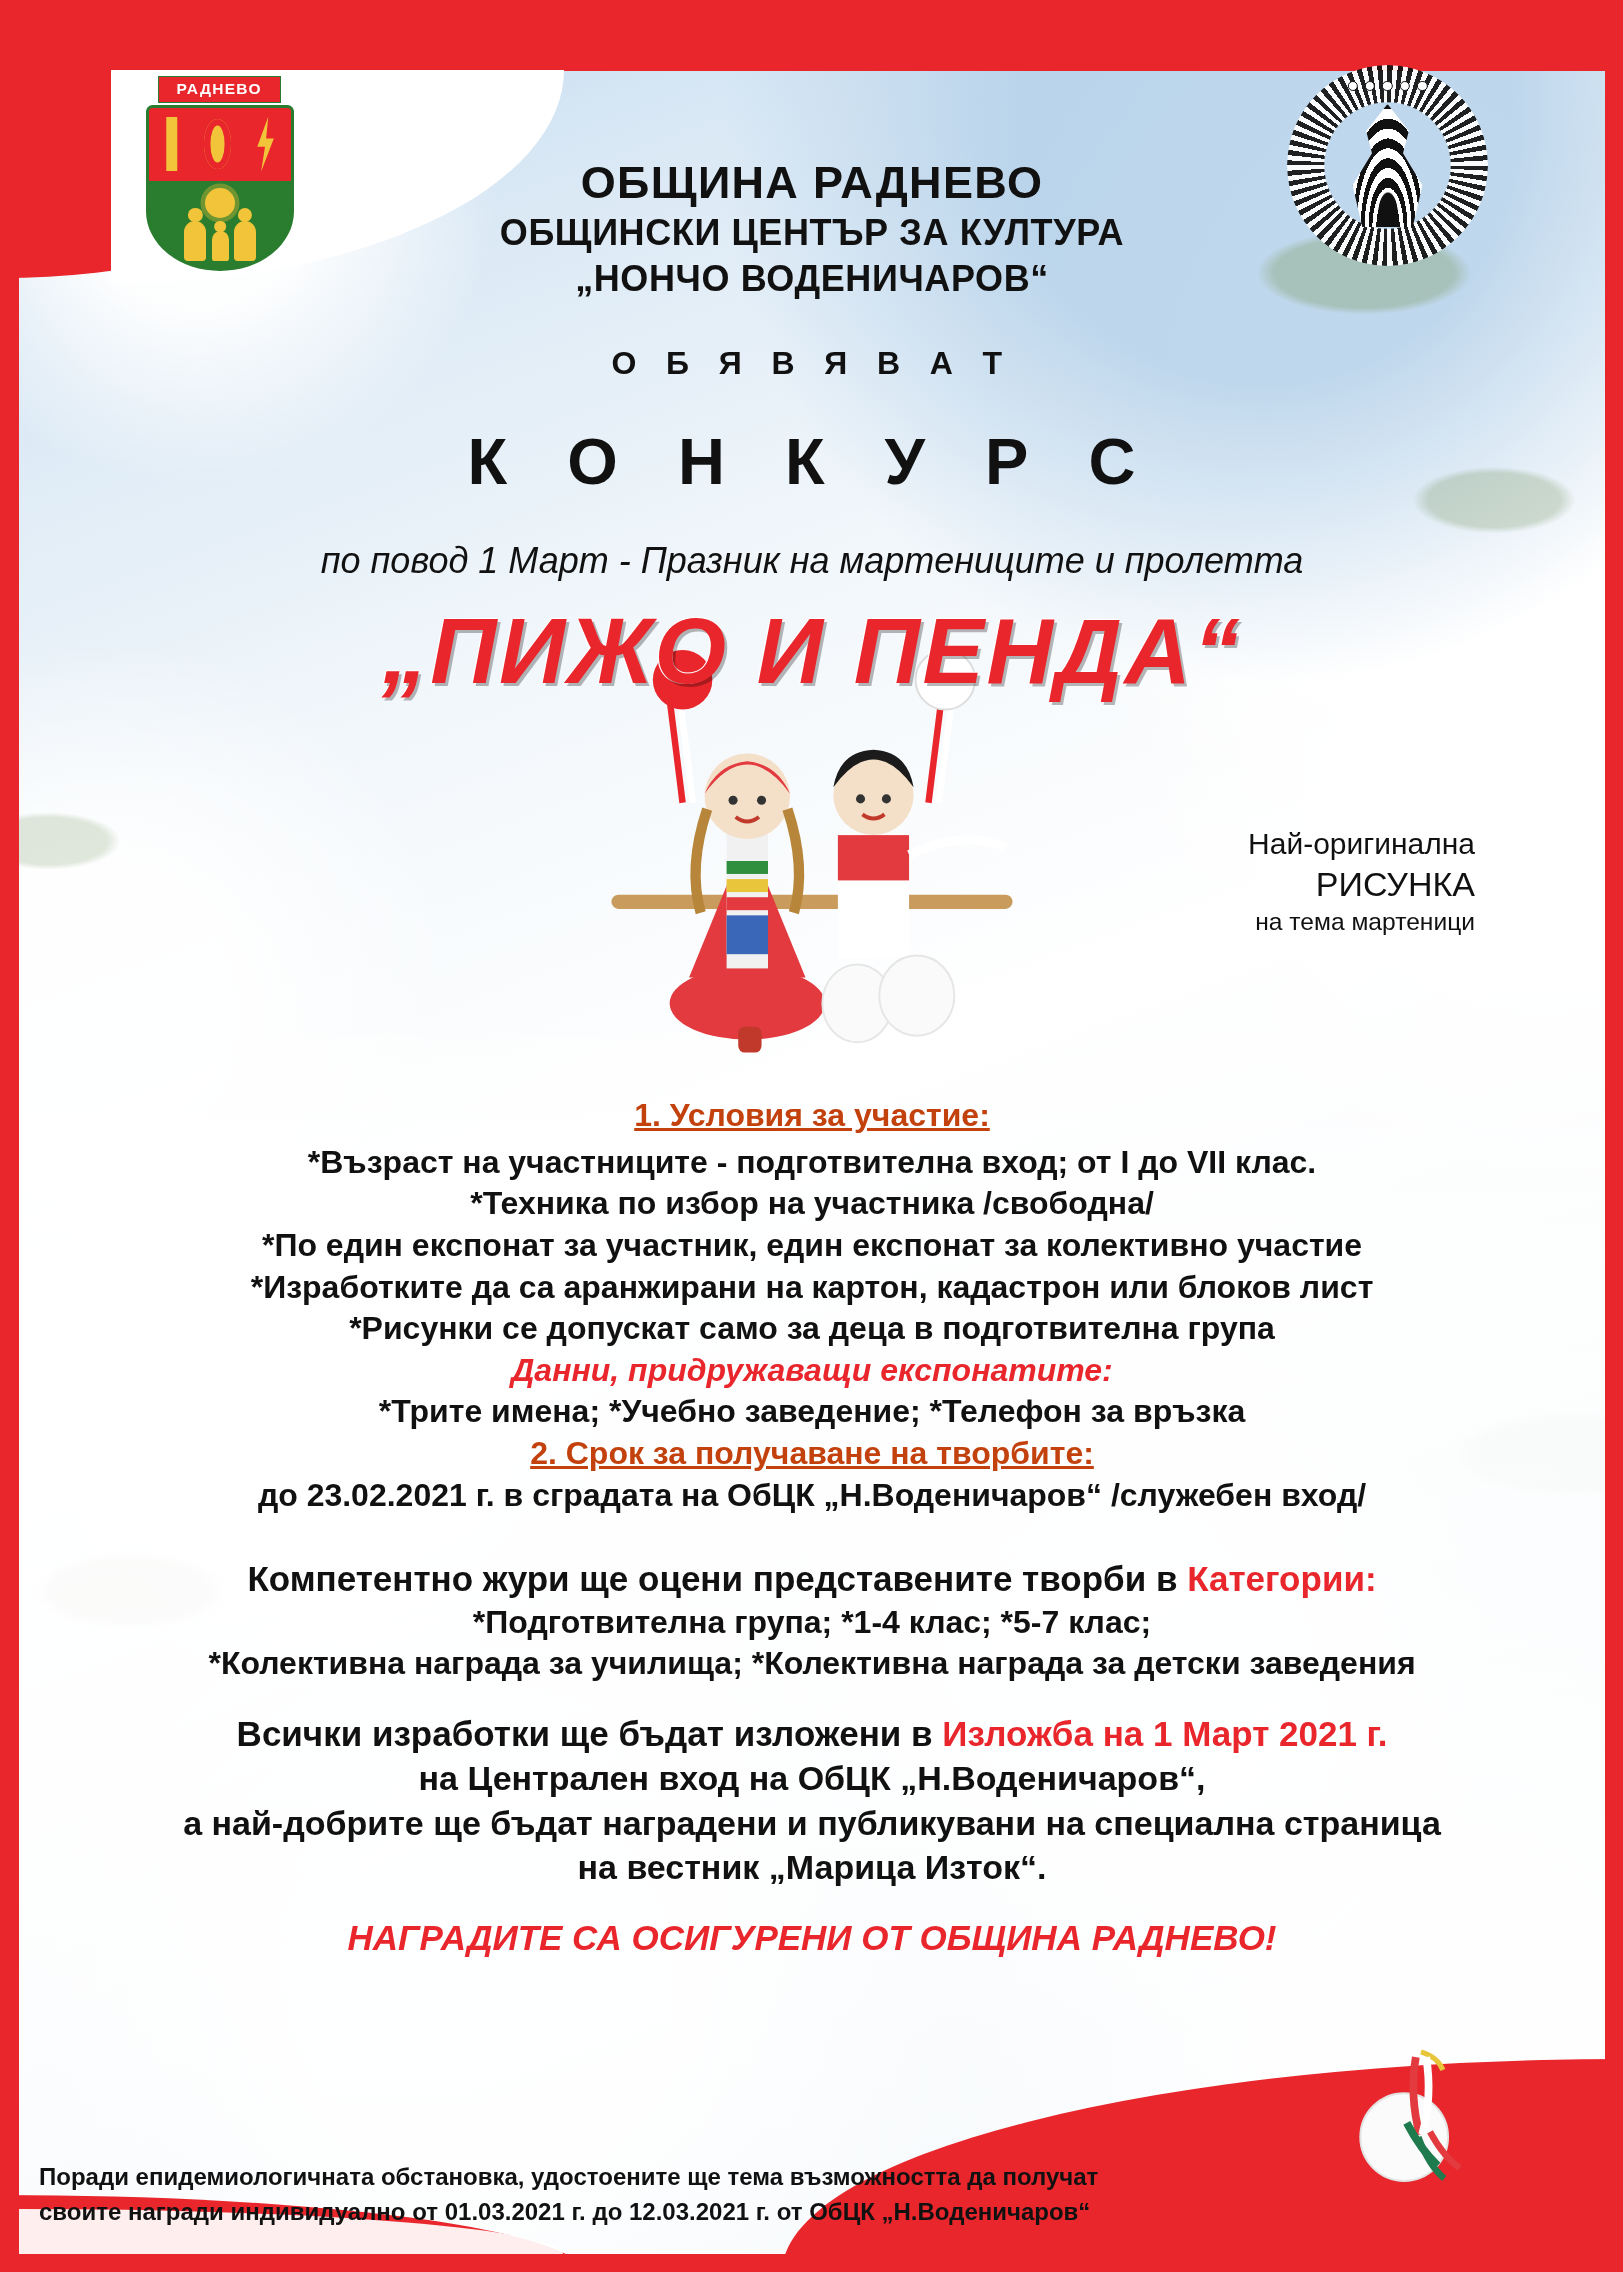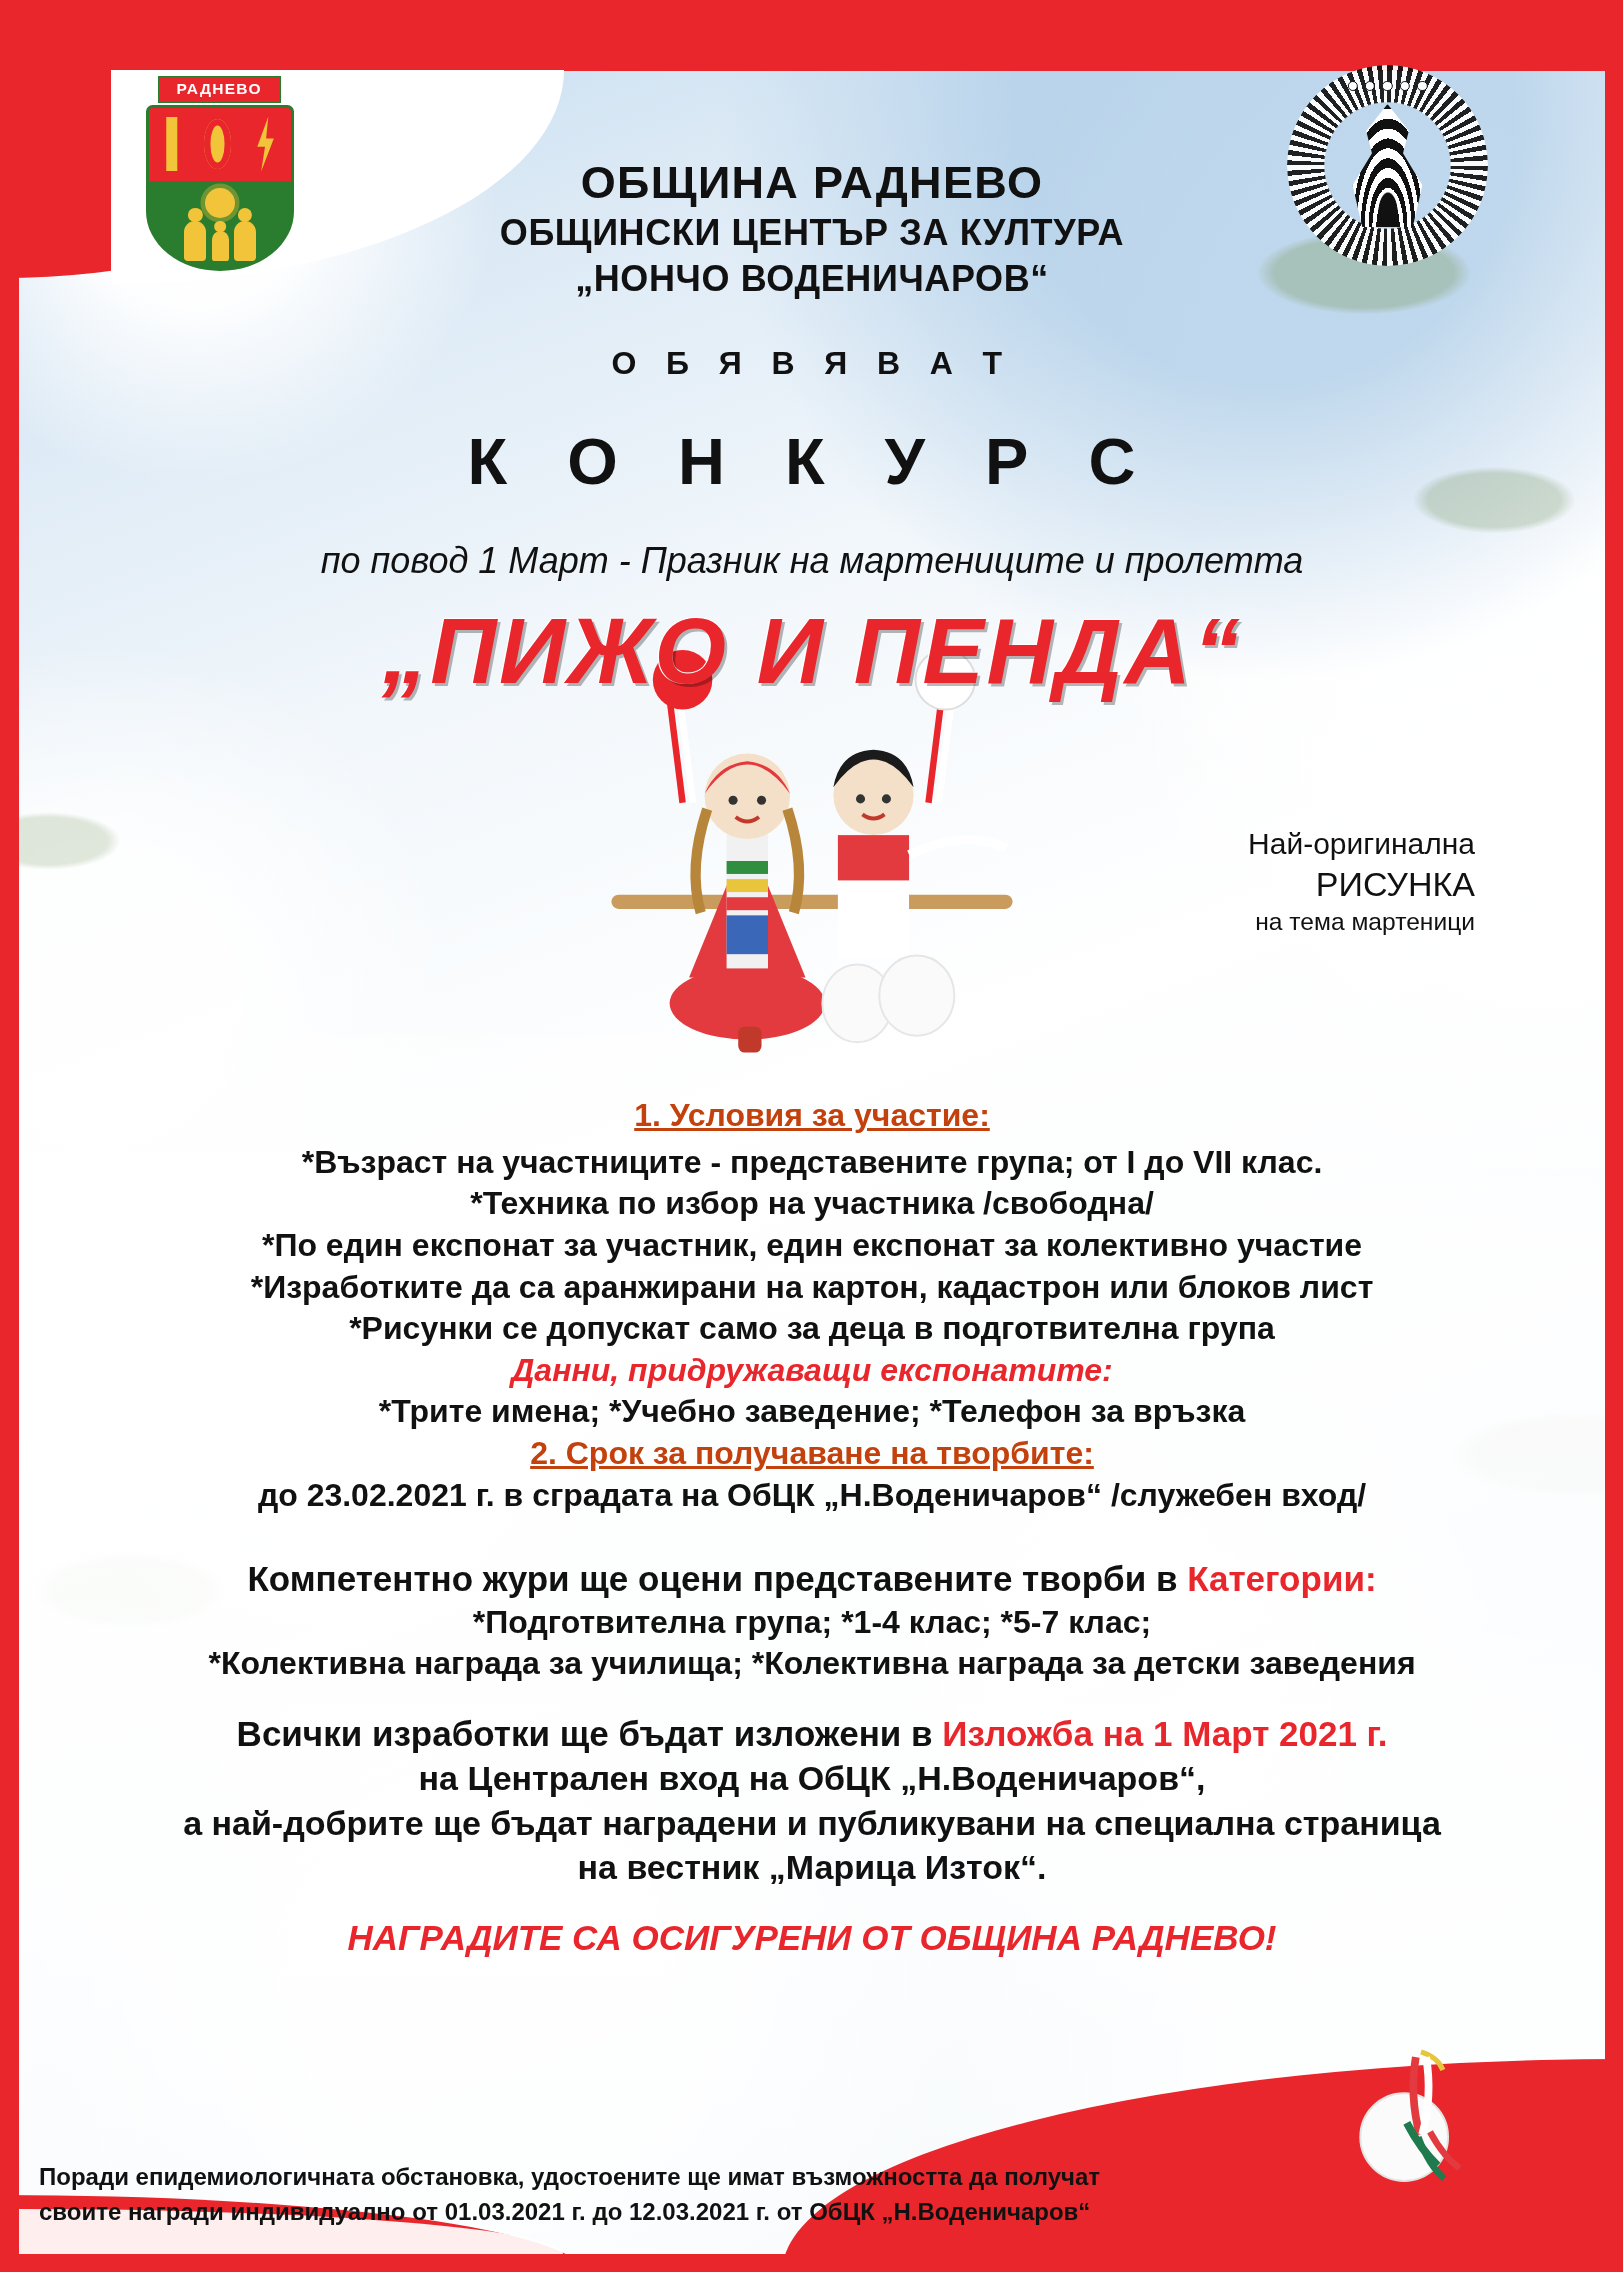"*Възраст на участниците - представените" div.line { text: представените група -> подготвителна вход }
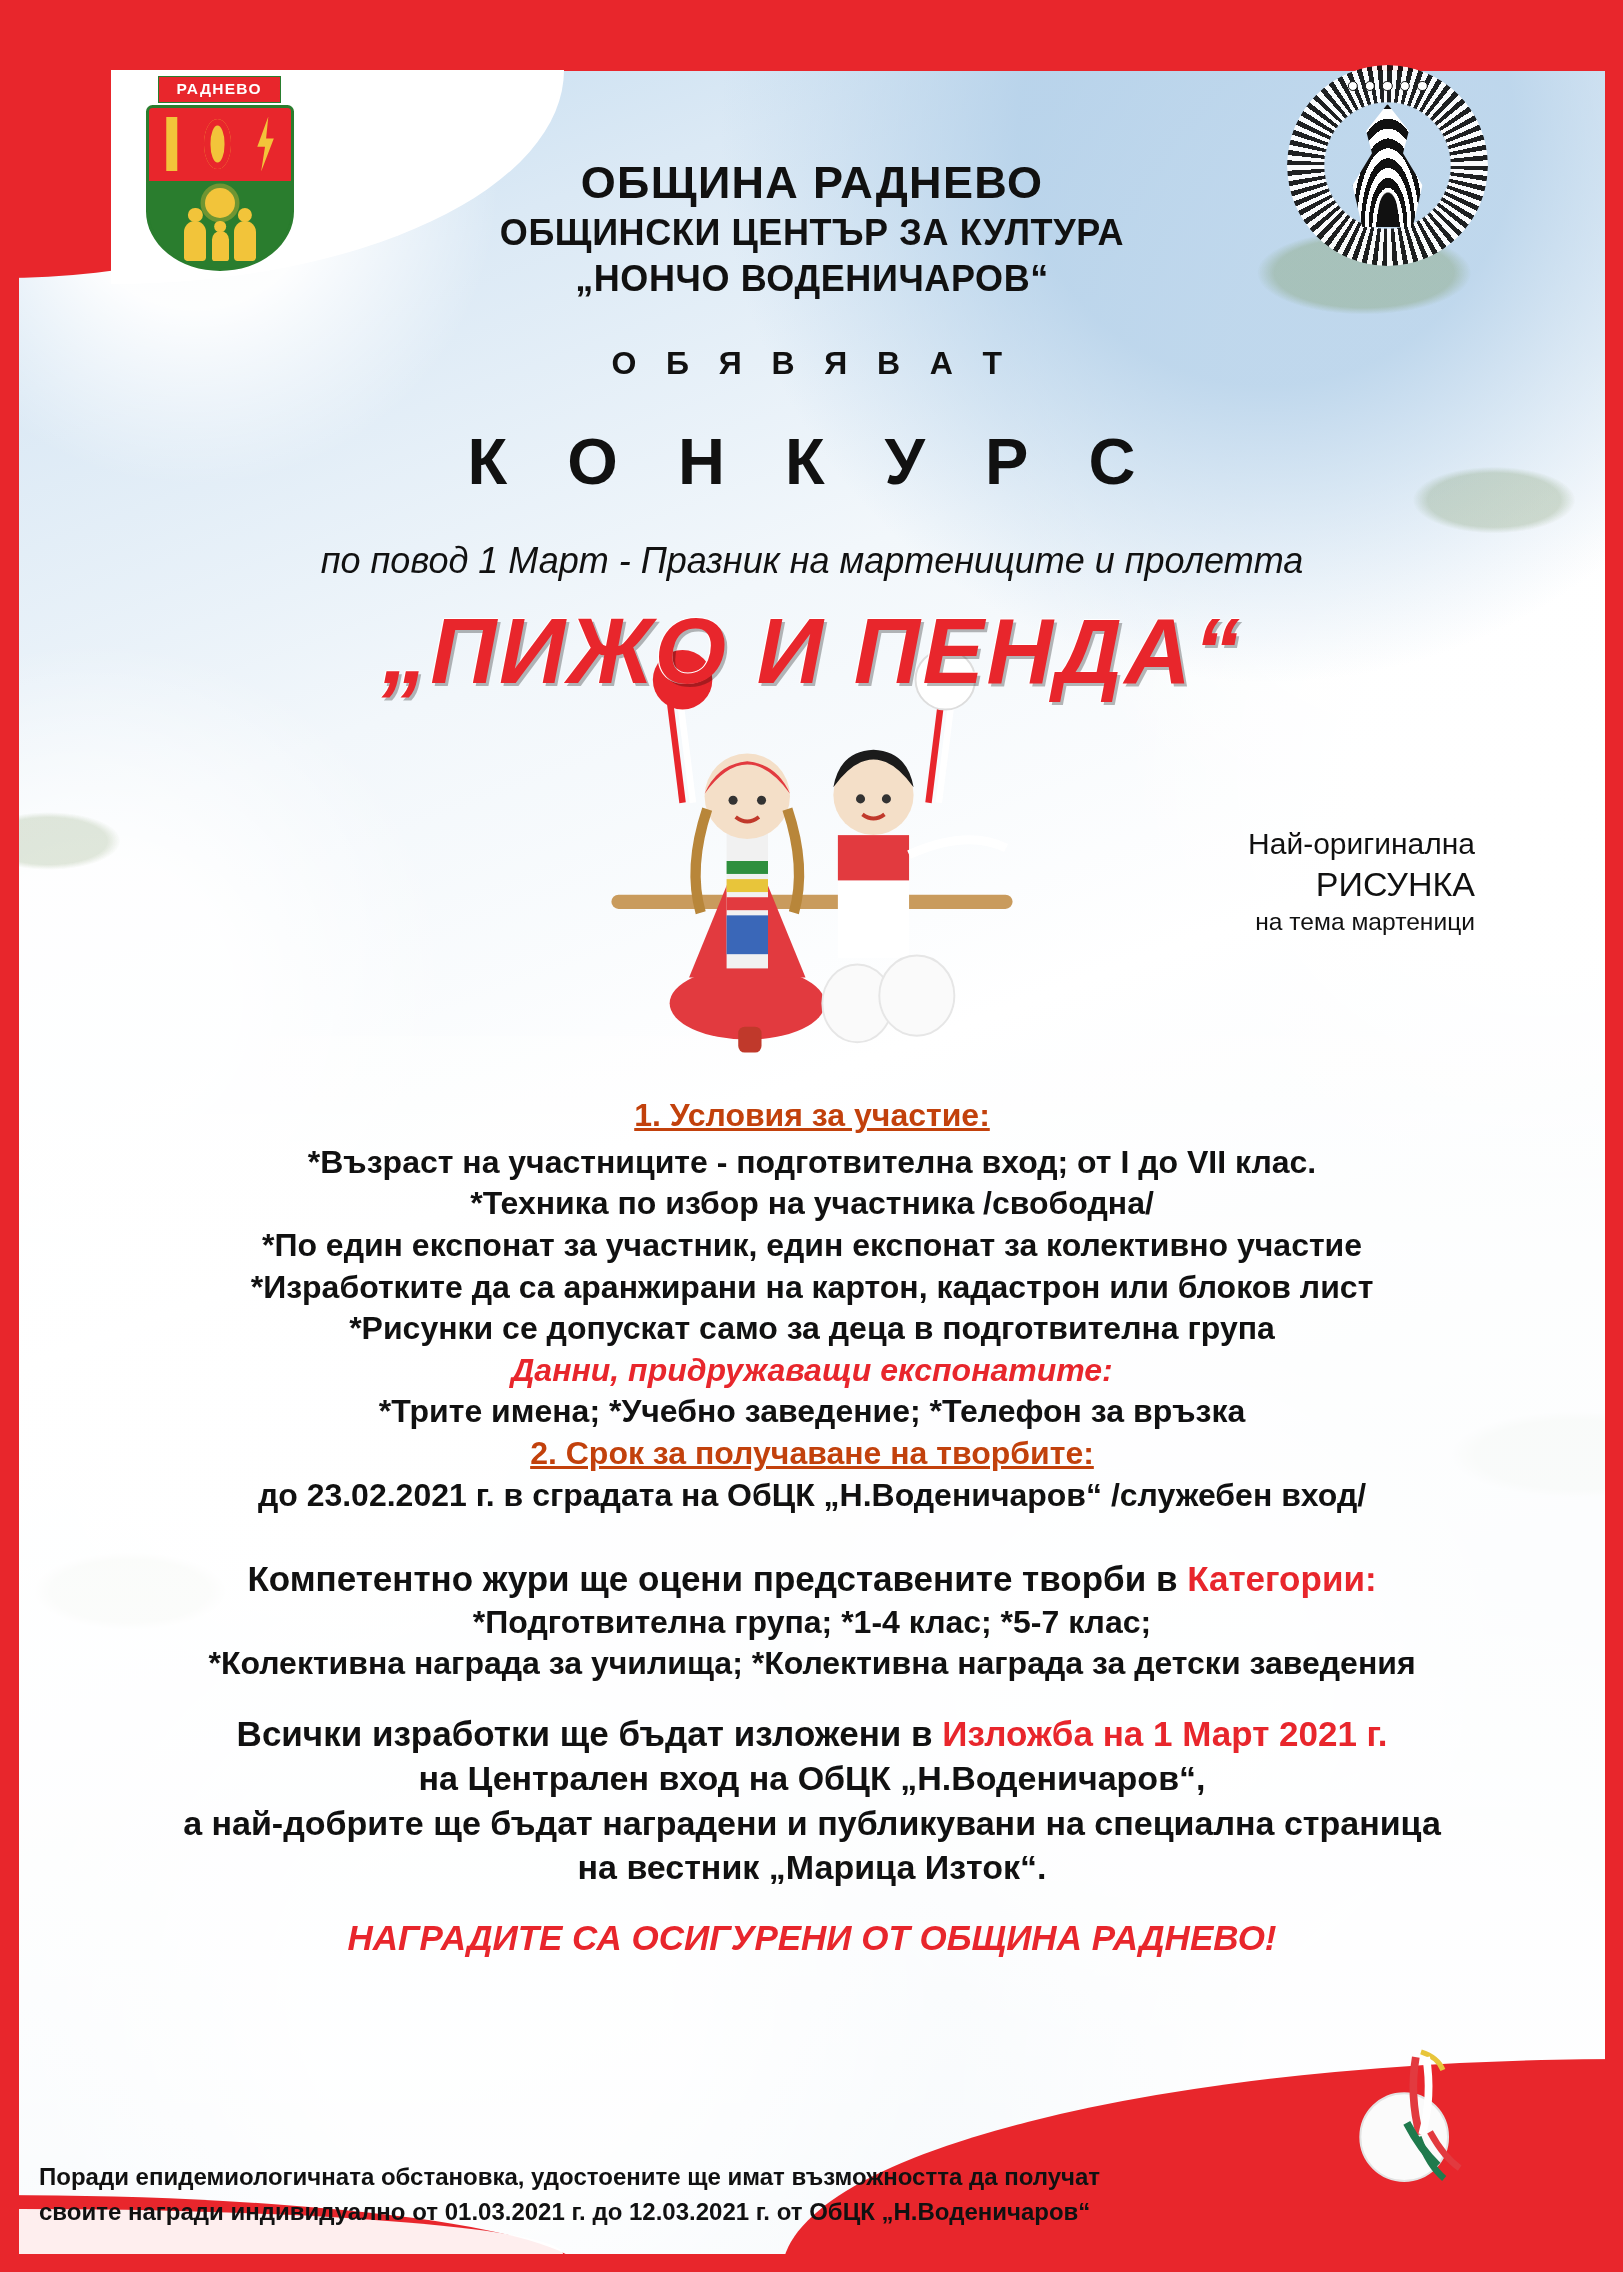"Поради епидемиологичната обстановка," div { text: имат -> тема }
